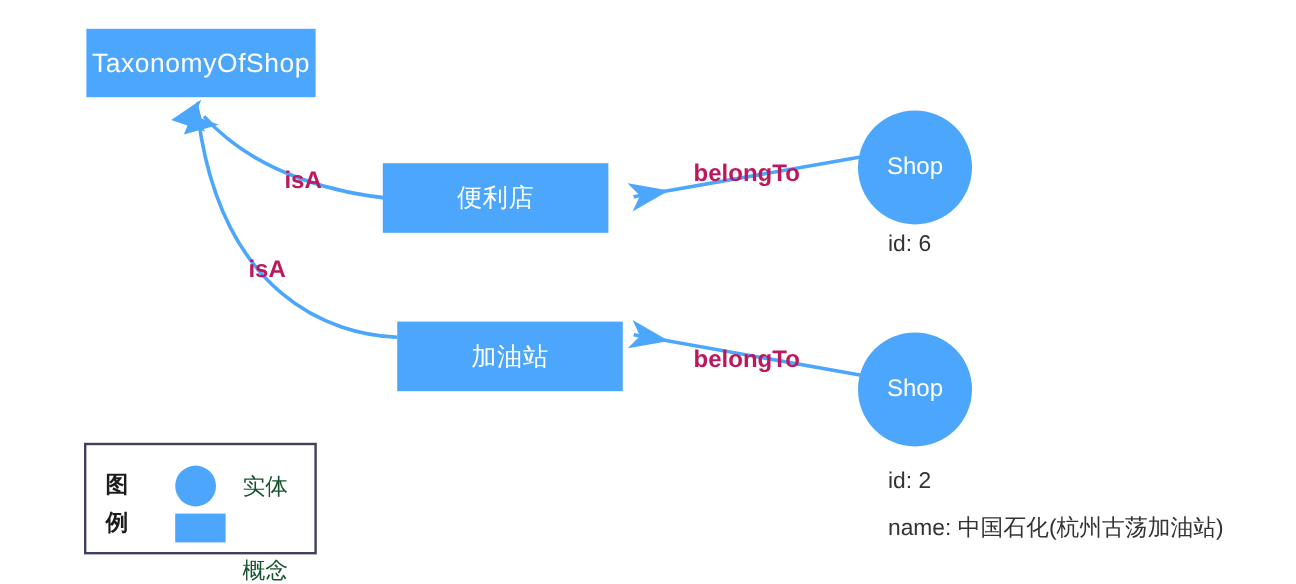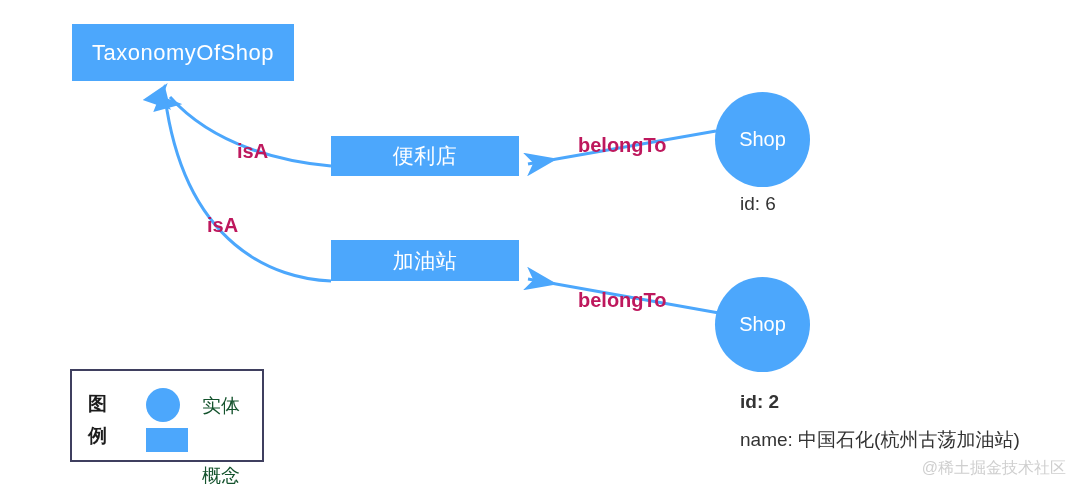"TaxonomyOfShop" div.concept-box { width: 222px -> 191px }
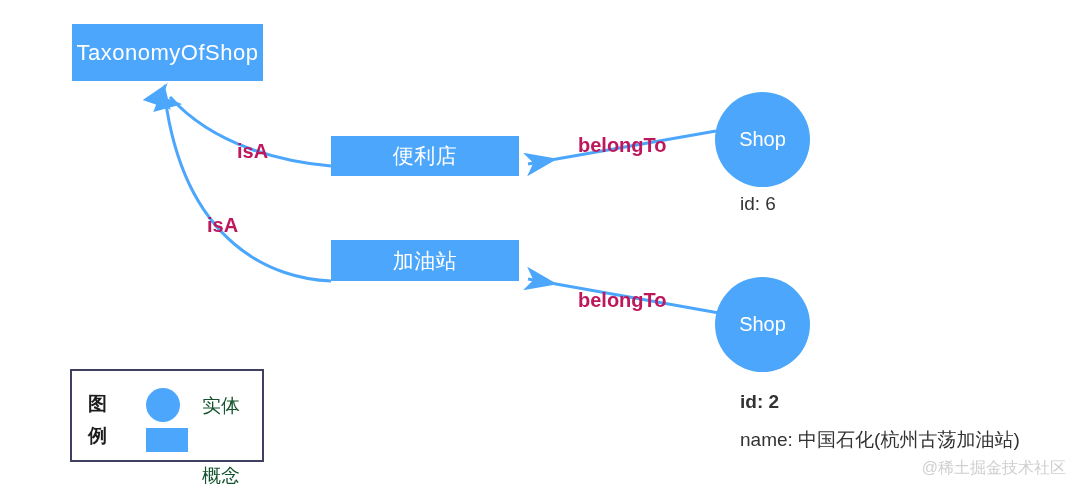"便利店" div.concept-box { height: 40px -> 58px; left: 331px -> 319px }
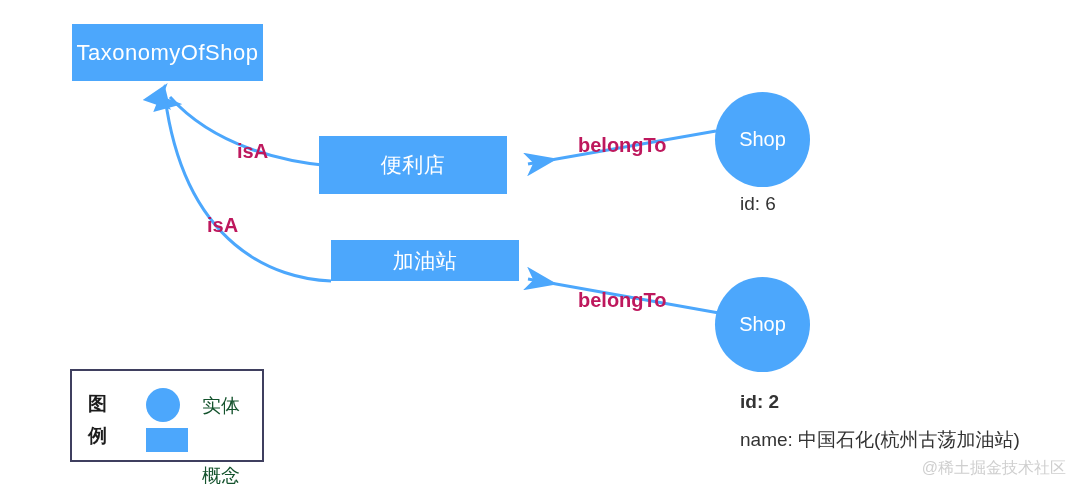"加油站" div.concept-box { height: 41px -> 58px; top: 240px -> 268px }
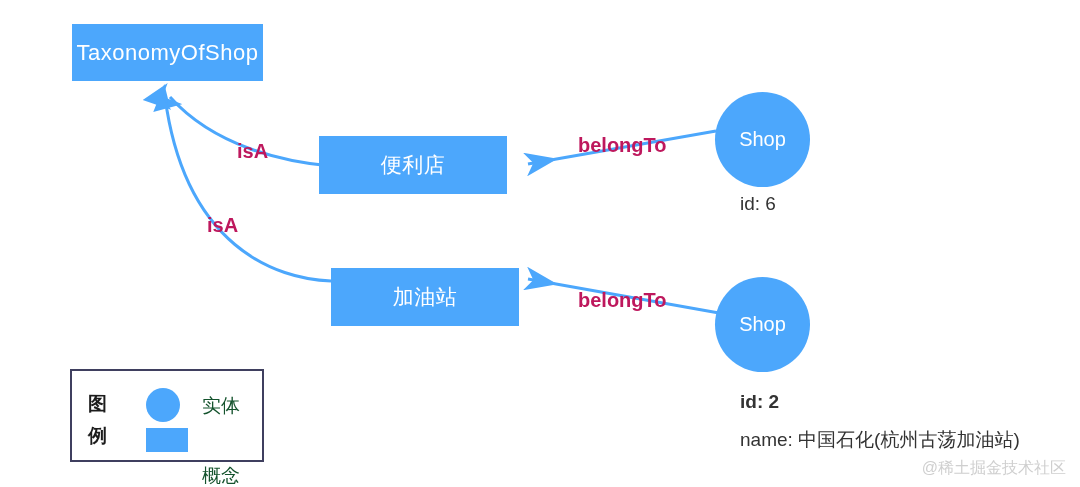"id: 2" div.prop-text { font-weight: bold -> none }
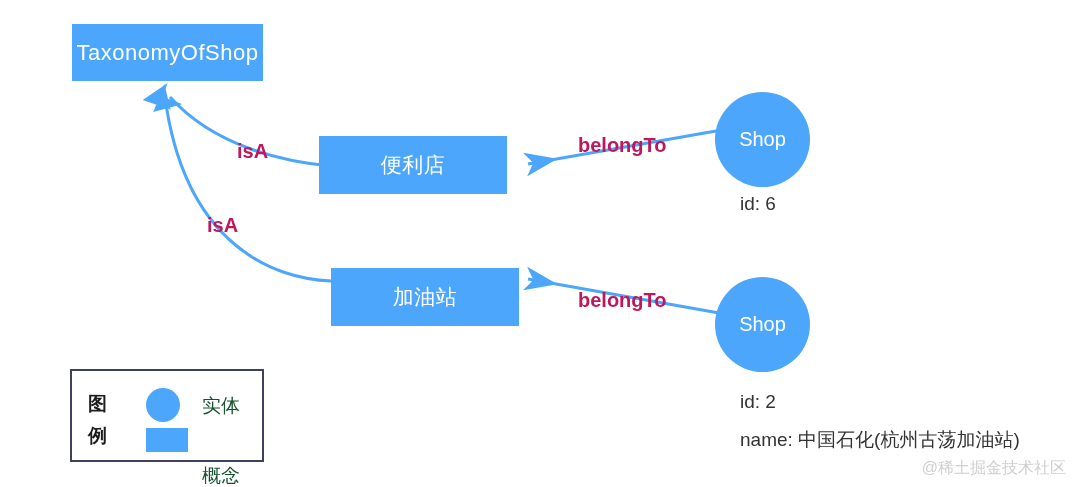"@稀土掘金技术社区" div { html: <div>@稀土掘金技术社区</div> -> none }
